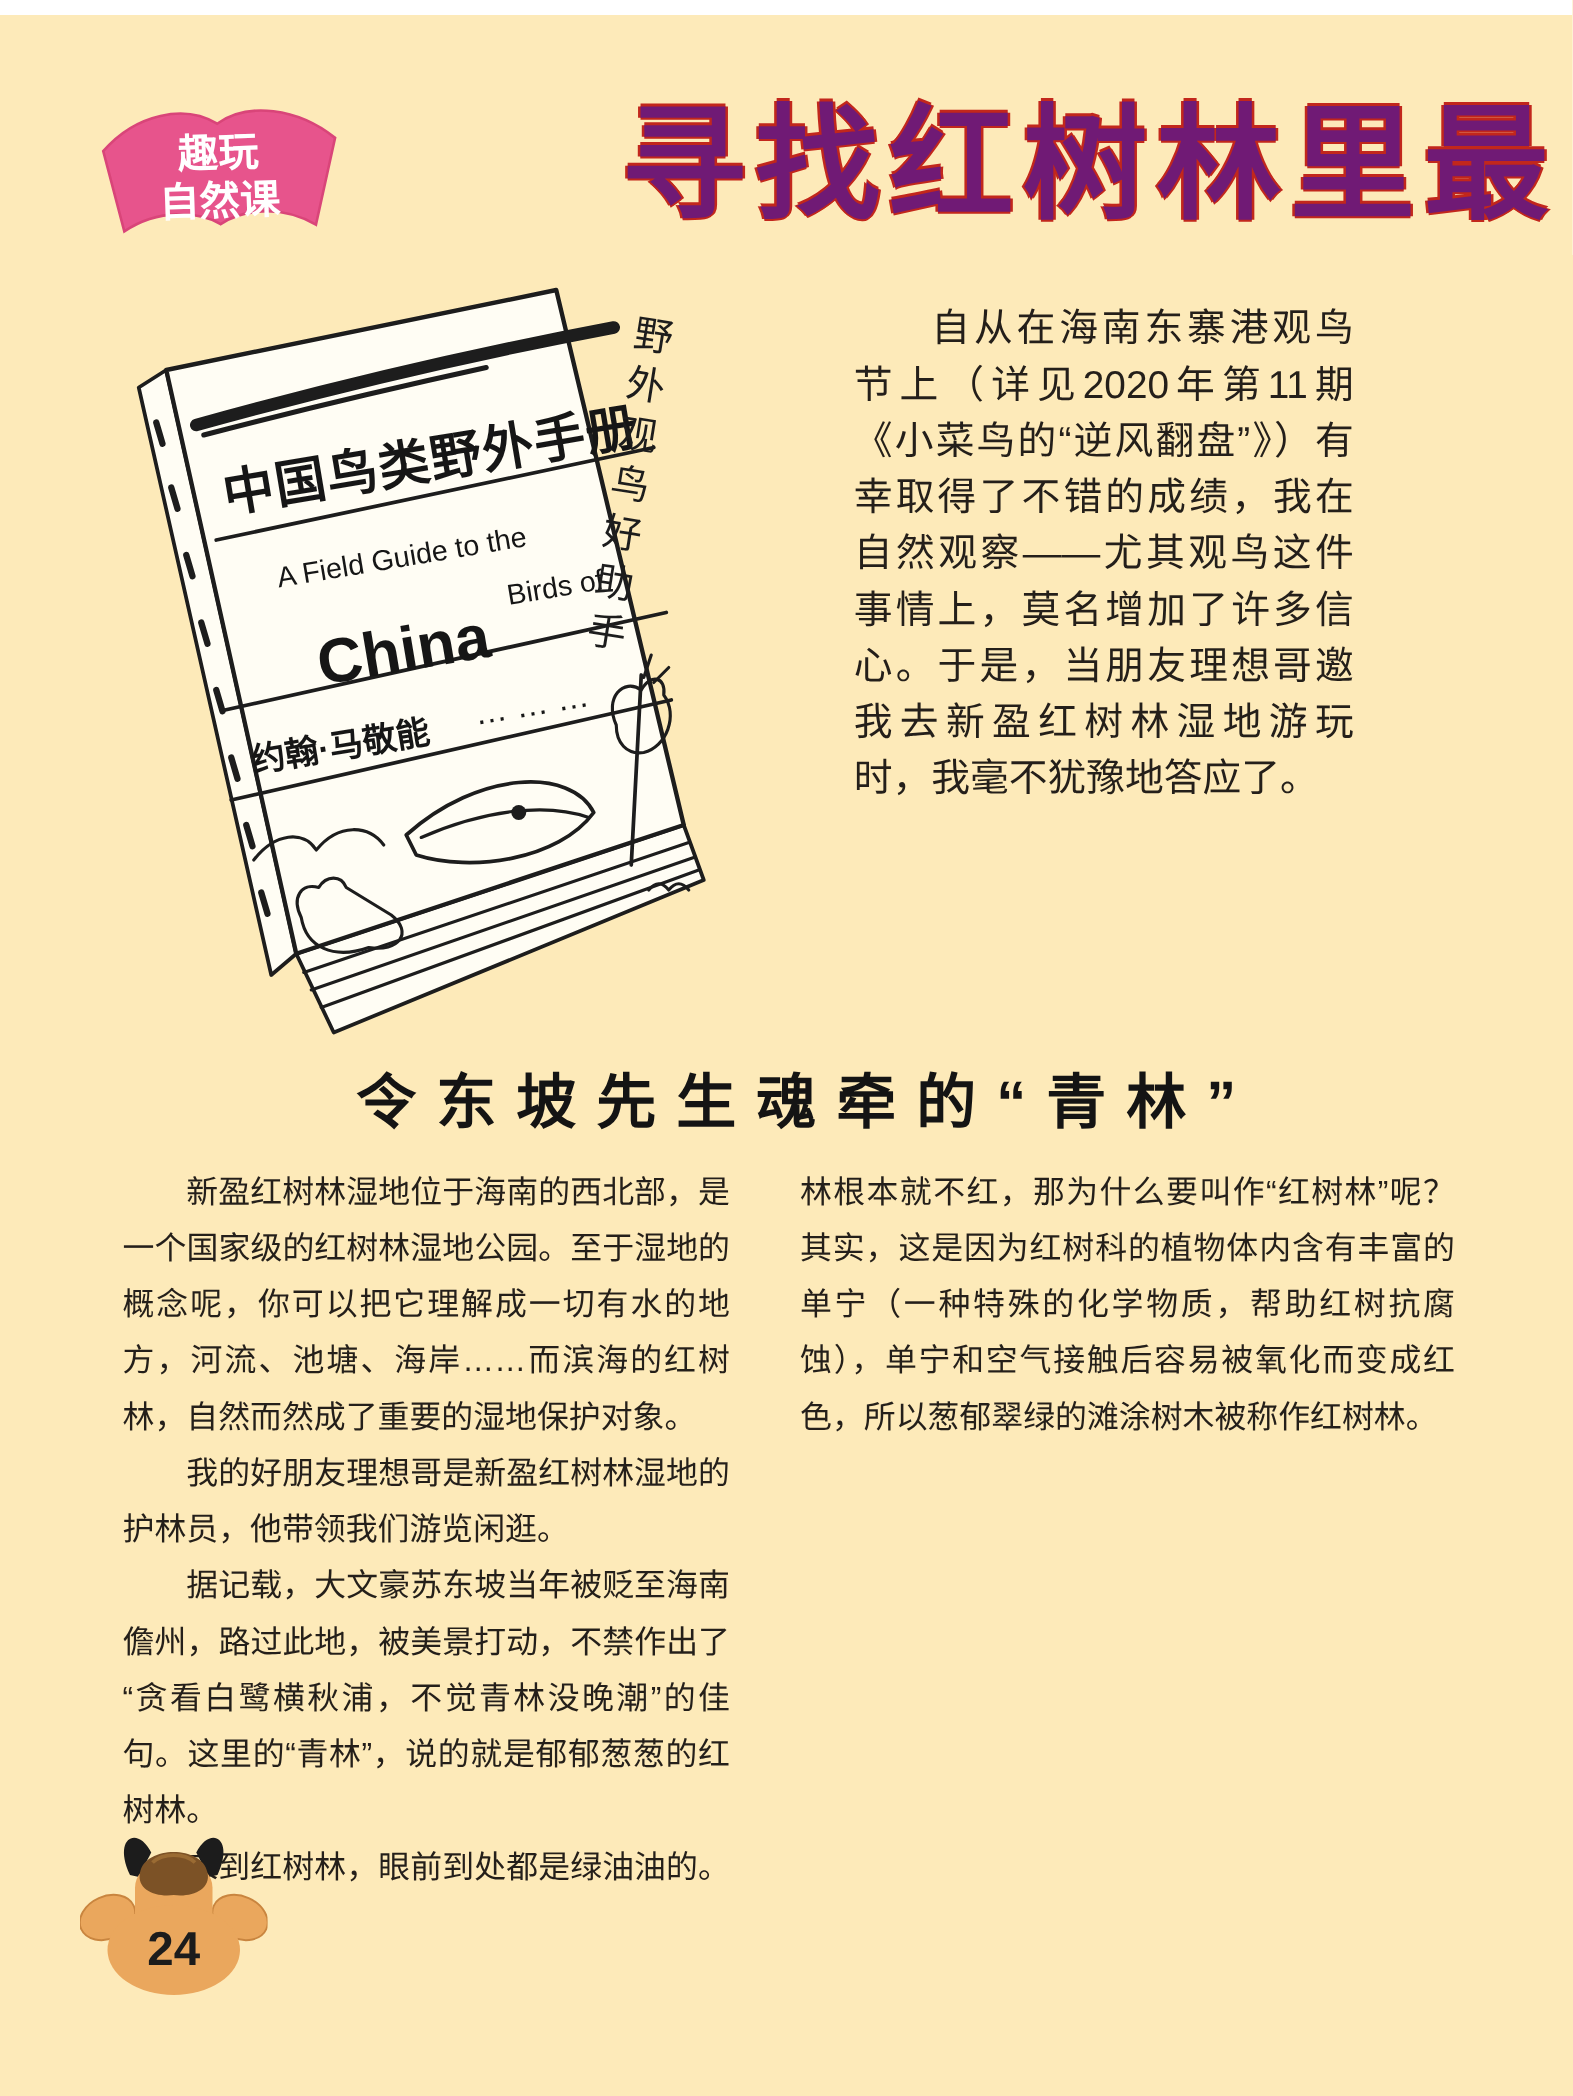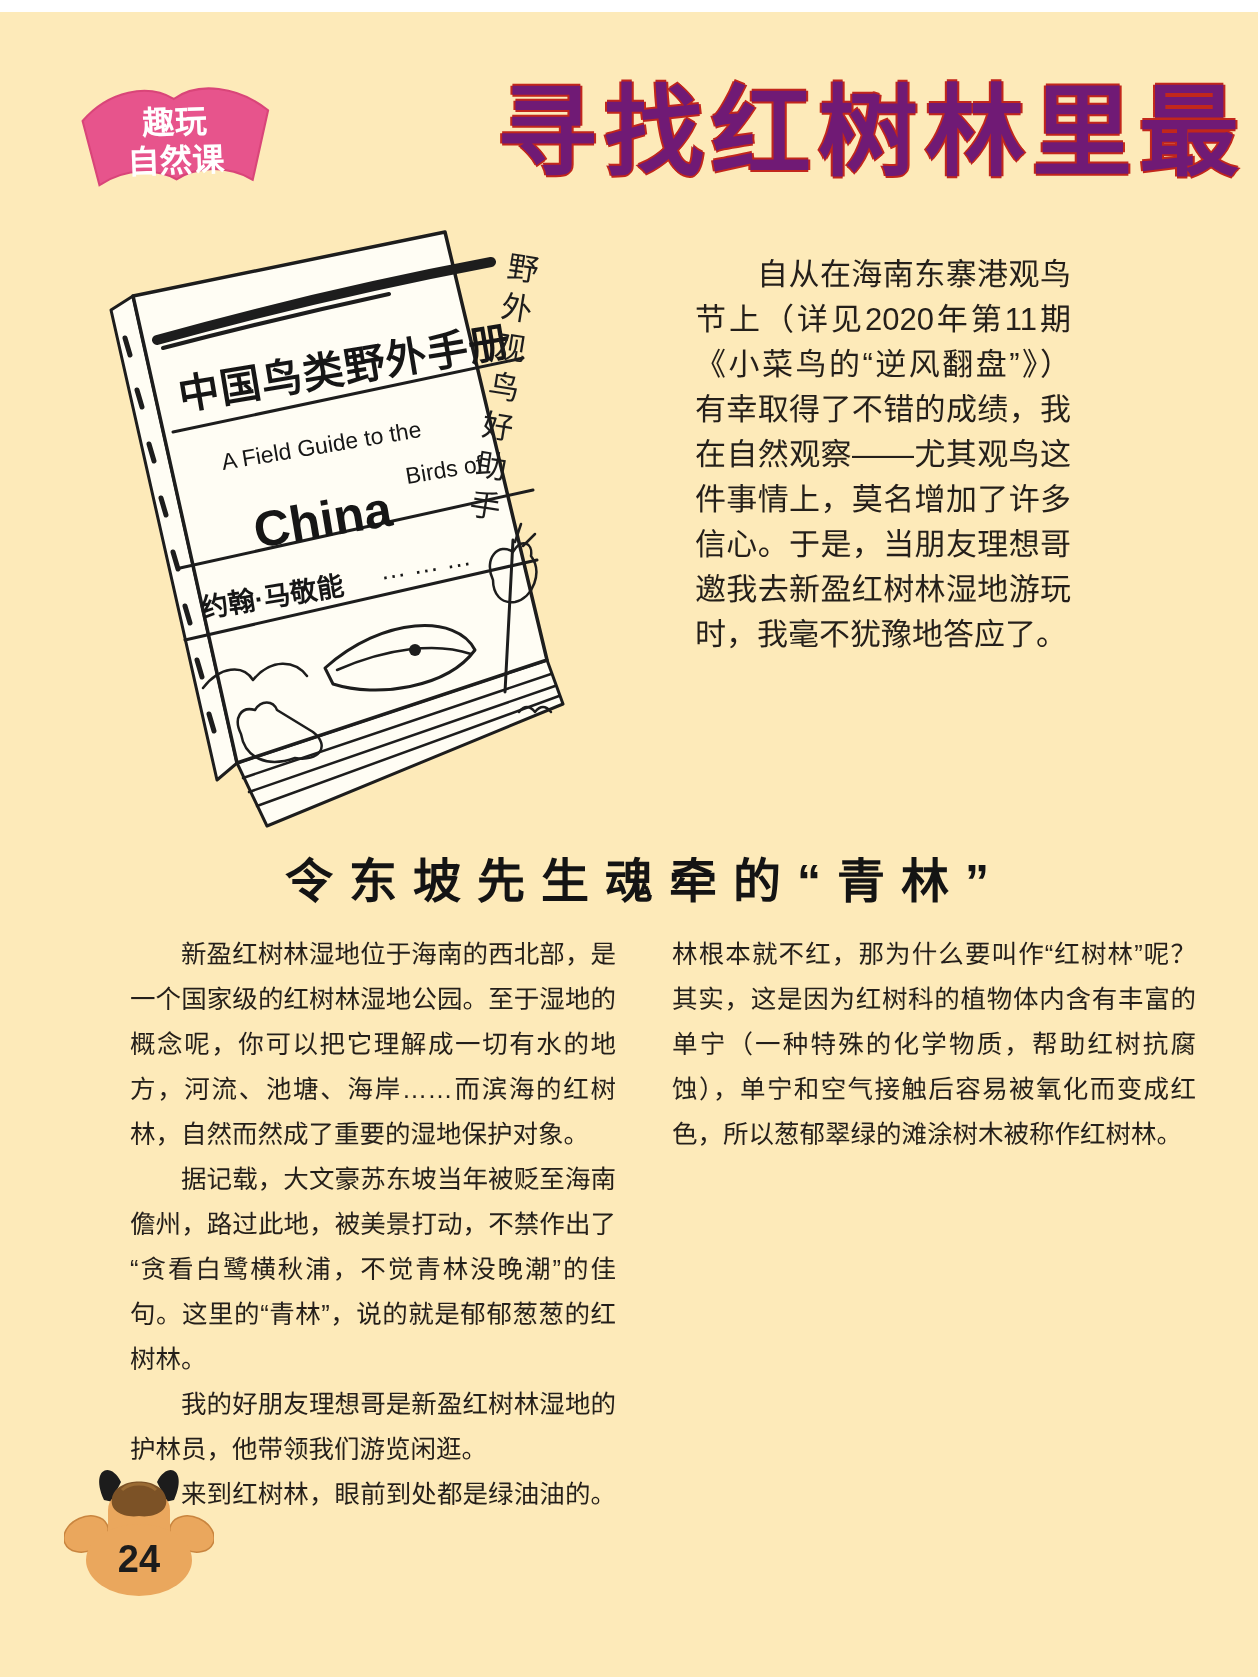"自从在海南东寨港观鸟节上（详见2020年第11期《小菜鸟的“逆风翻盘”》）有幸取" .intro p { margin: 12px -> 0 }
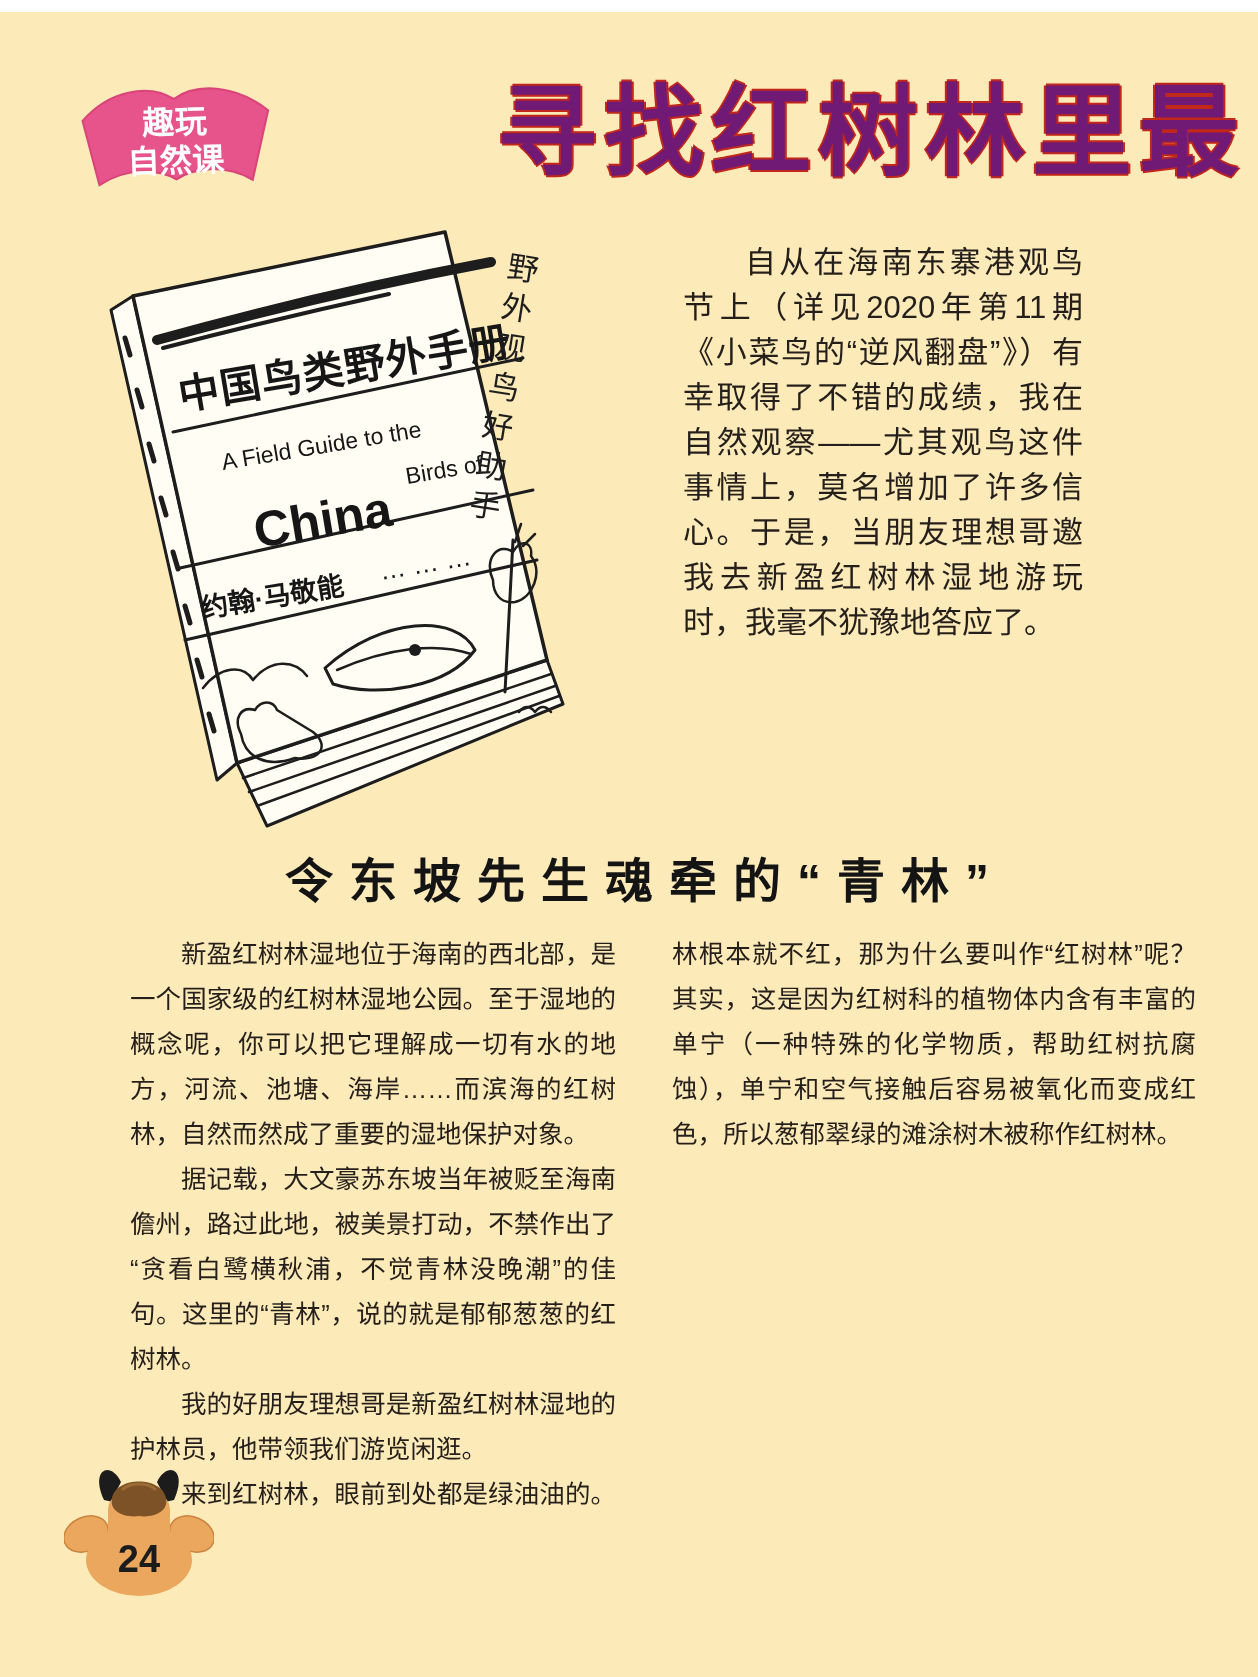"新盈红树林湿地位于海南的西北部，是一个国家级的红树林湿地公园。至于湿地的概念呢，" .body-cols { margin-left: 32px -> none }
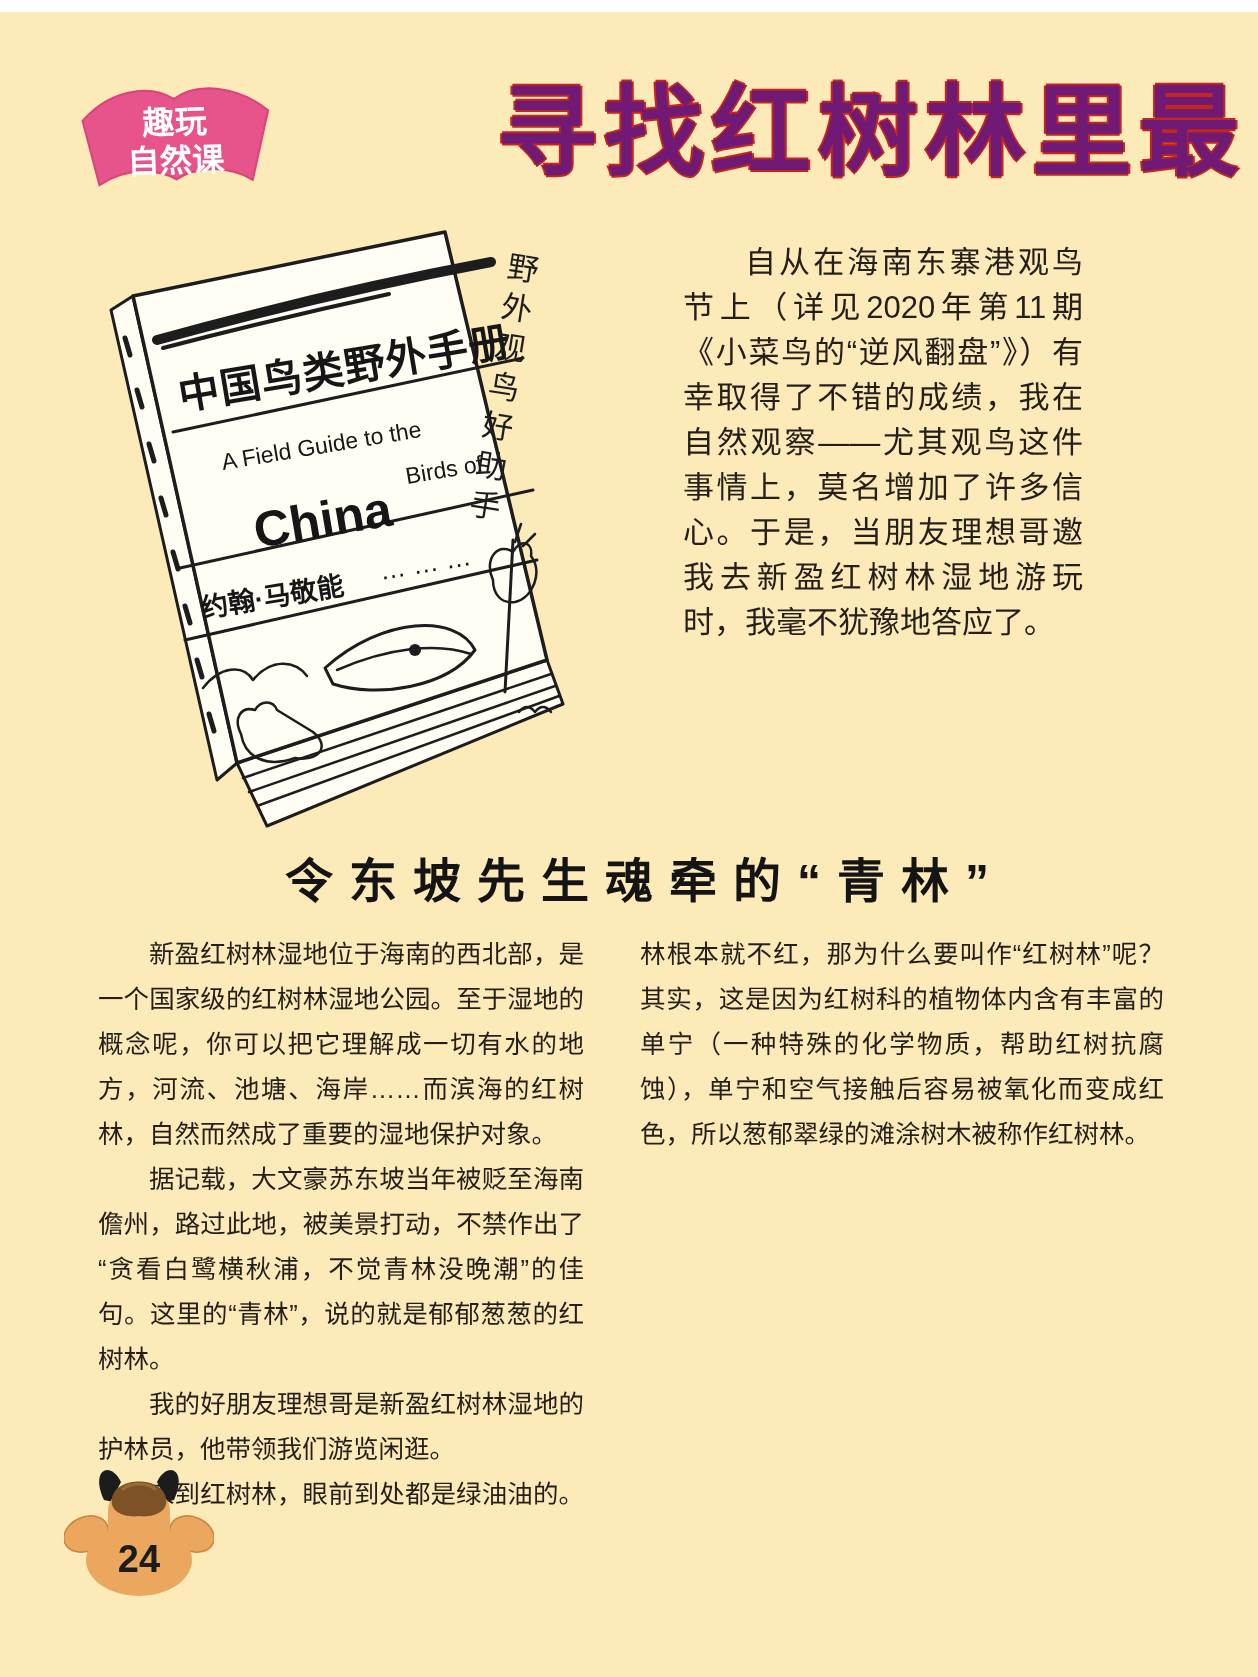"据记载，大文豪苏东坡当年被贬至海南儋州，路过此地，被美景打动，不禁作出了“贪看白" p { order: before "我的好朋友理想哥是新盈红树林湿地的护林员，他带领我们游览闲逛。" -> after "我的好朋友理想哥是新盈红树林湿地的护林员，他带领我们游览闲逛。" }
